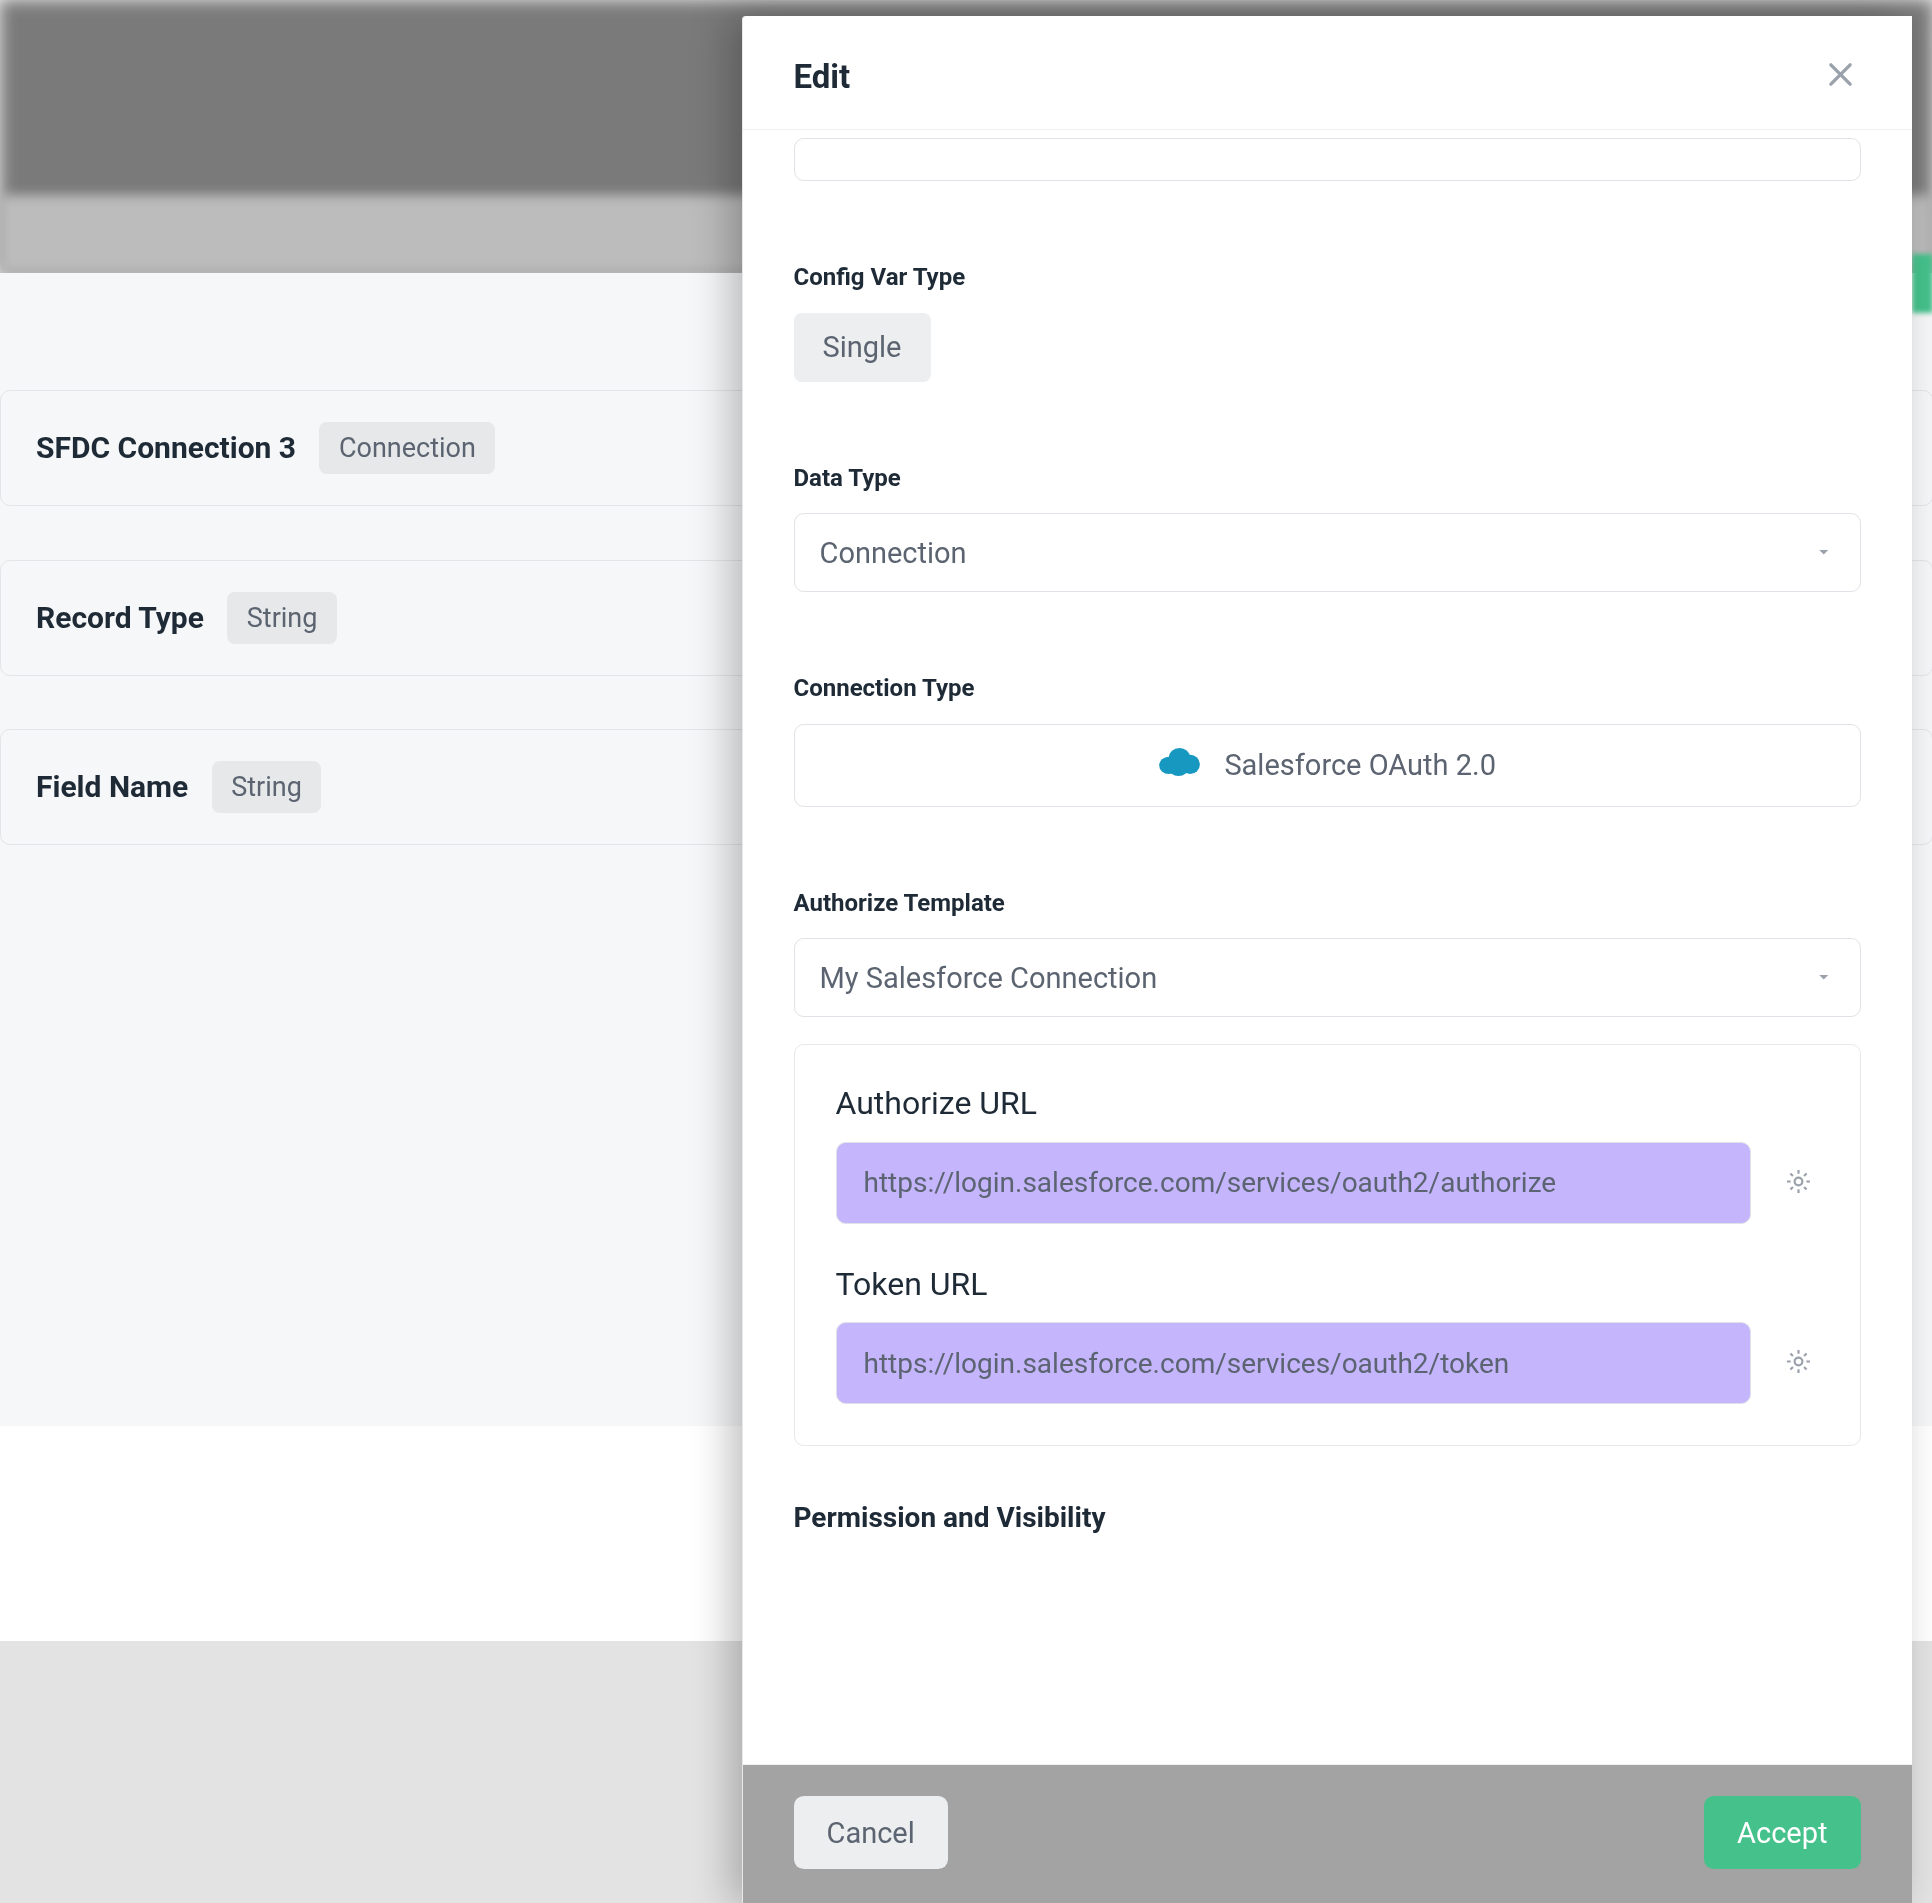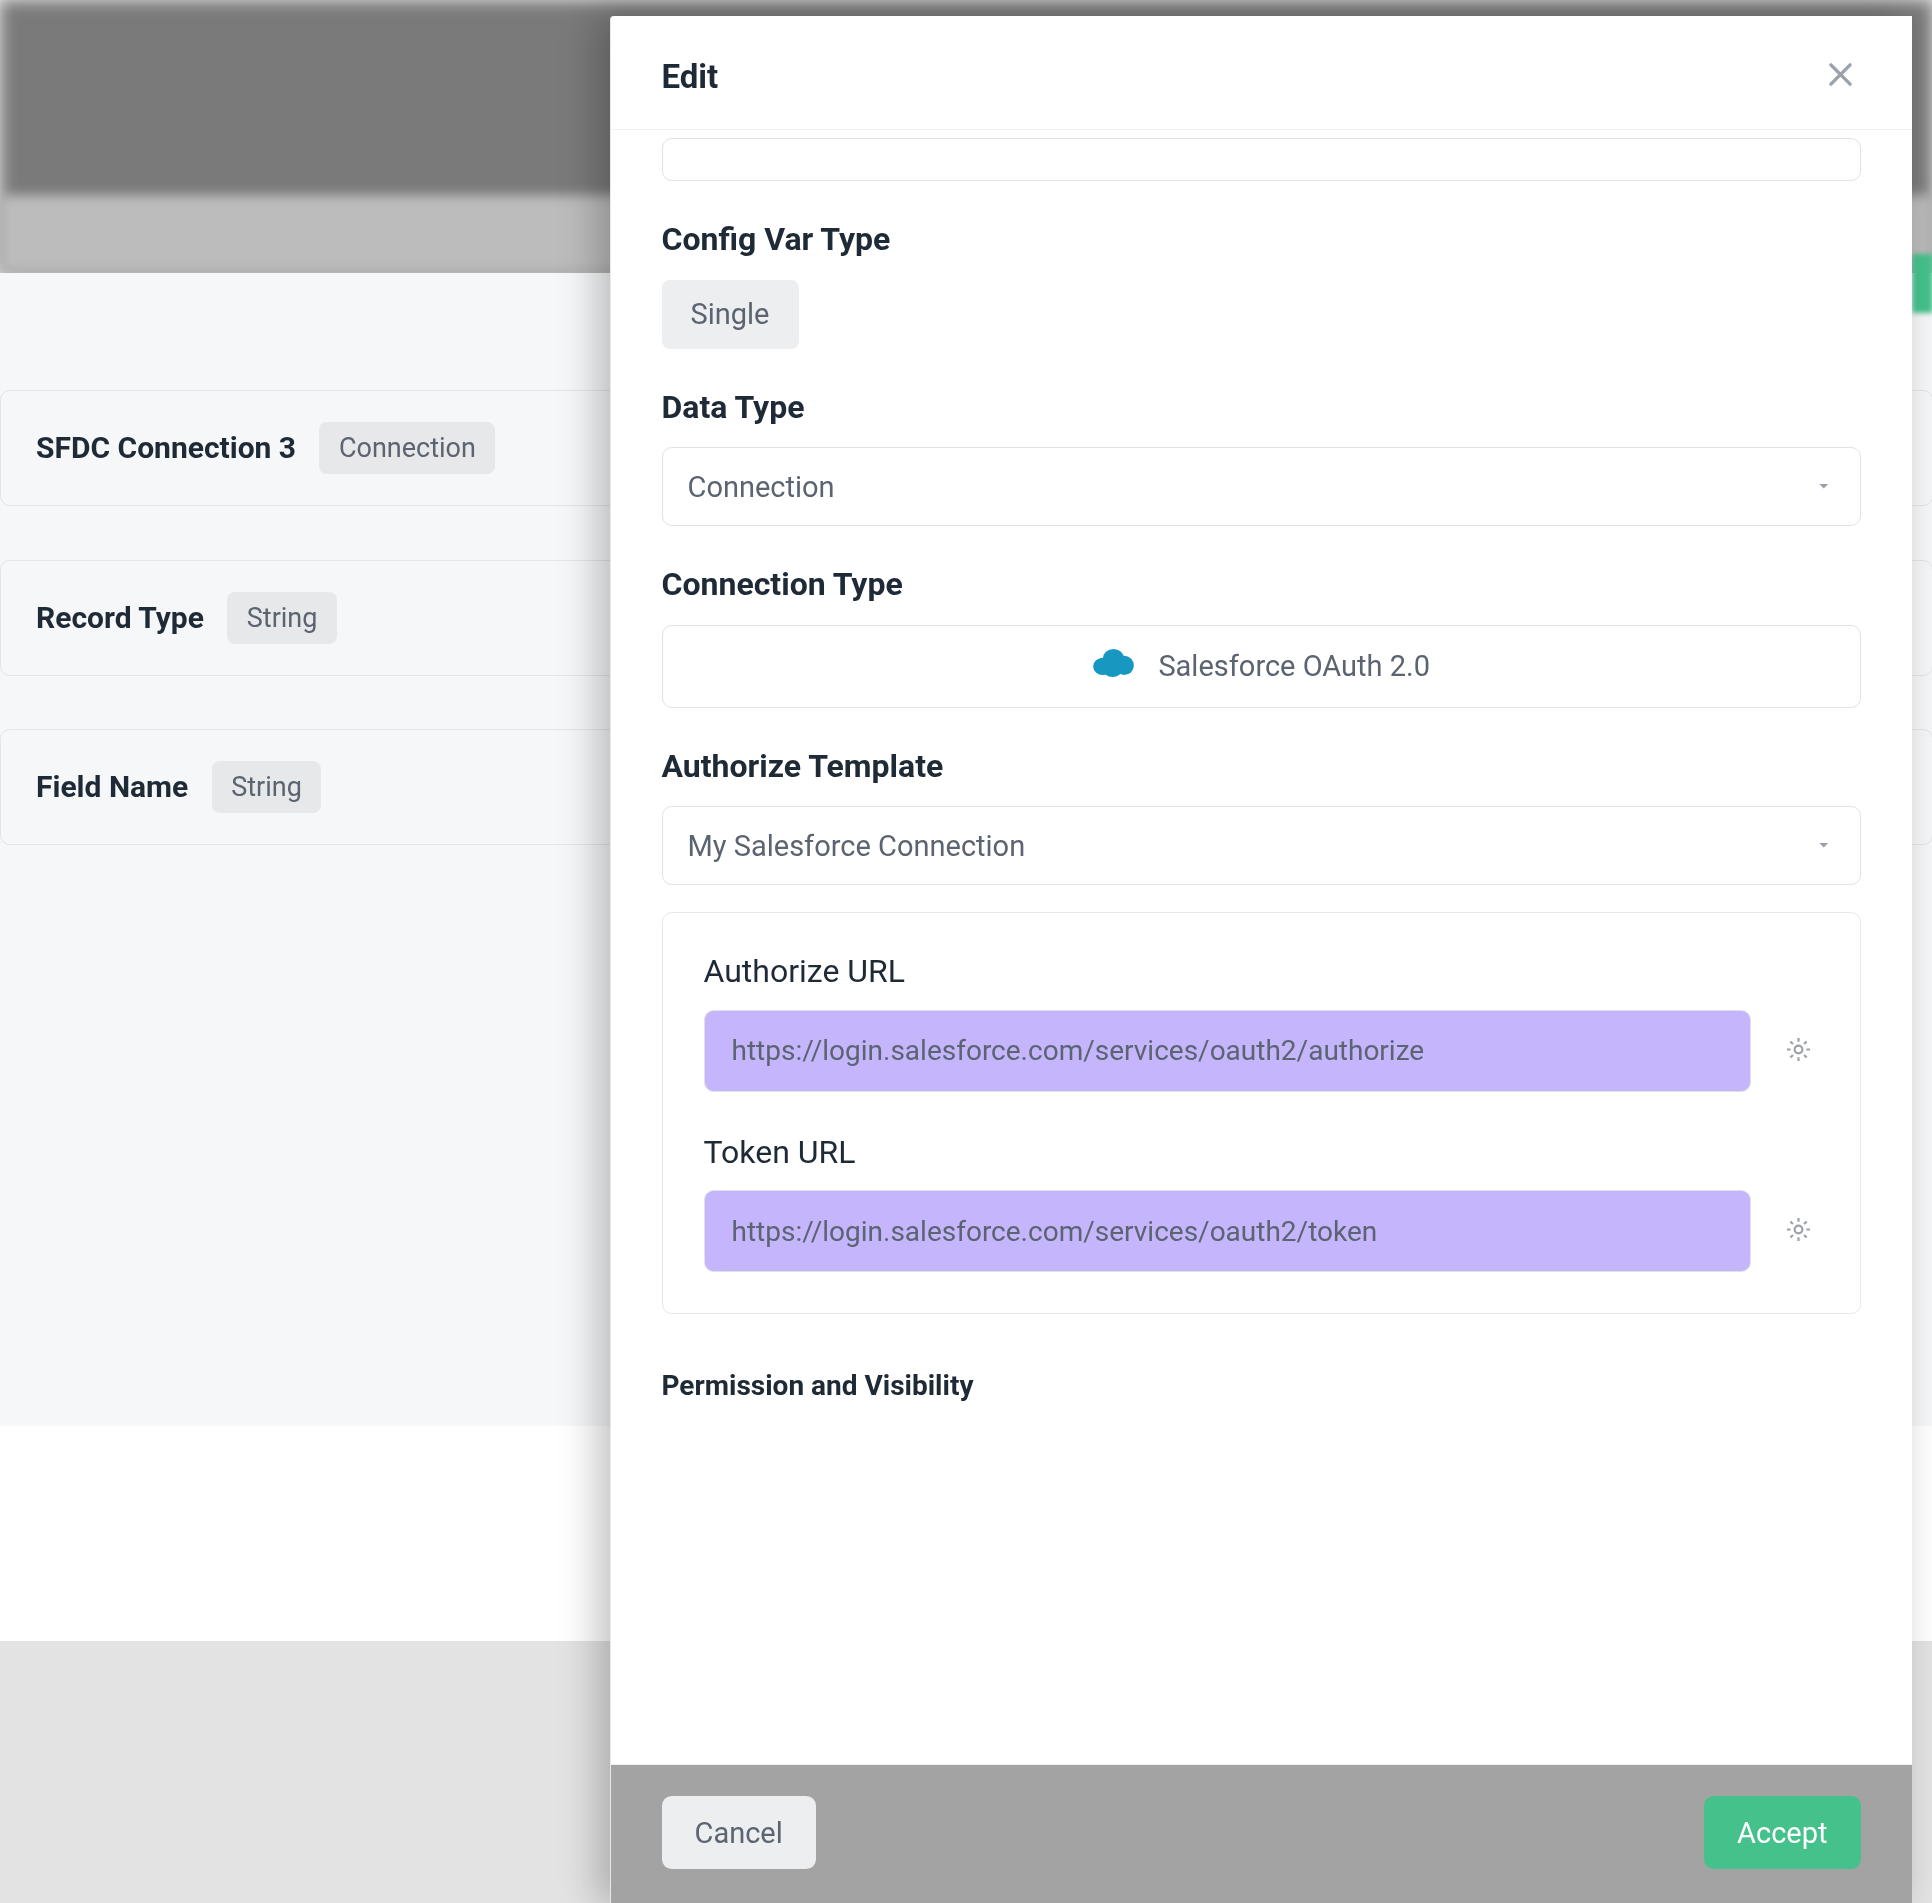"Edit" .modal { width: 1302px -> 1170px }
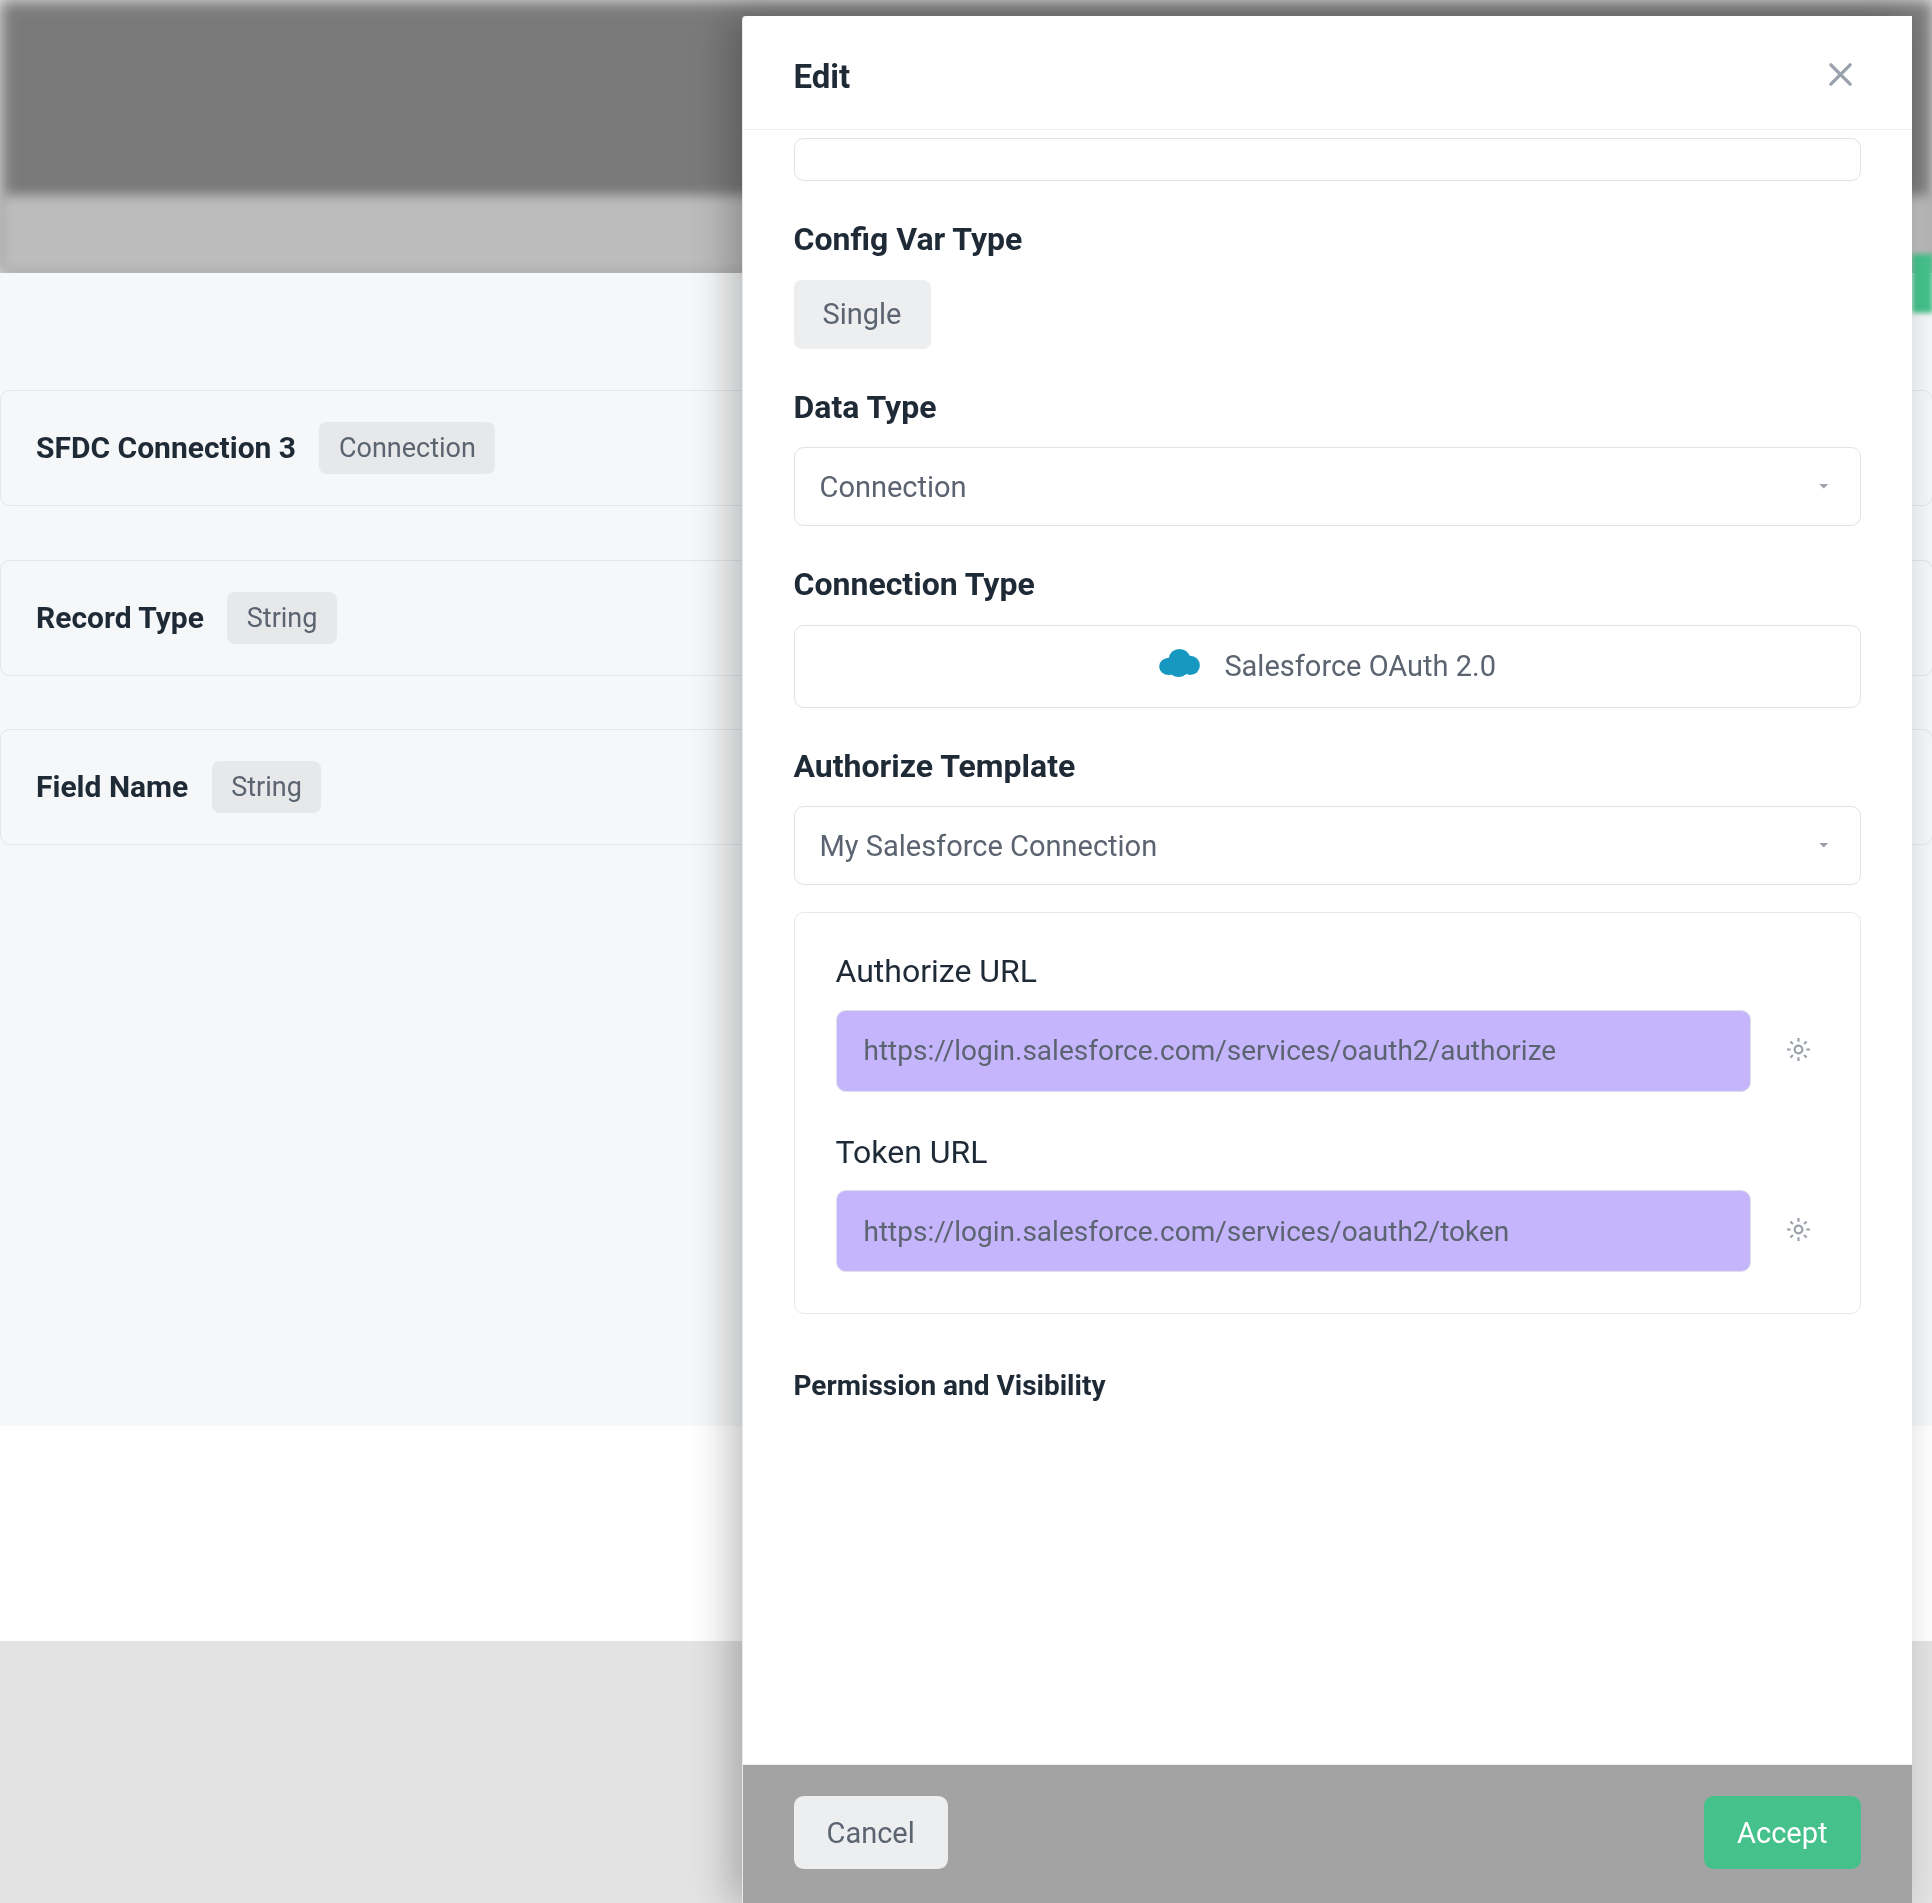"Config Var Type" .section-label { font-size: 32px -> 24px; margin-top: 39px -> 82px }
